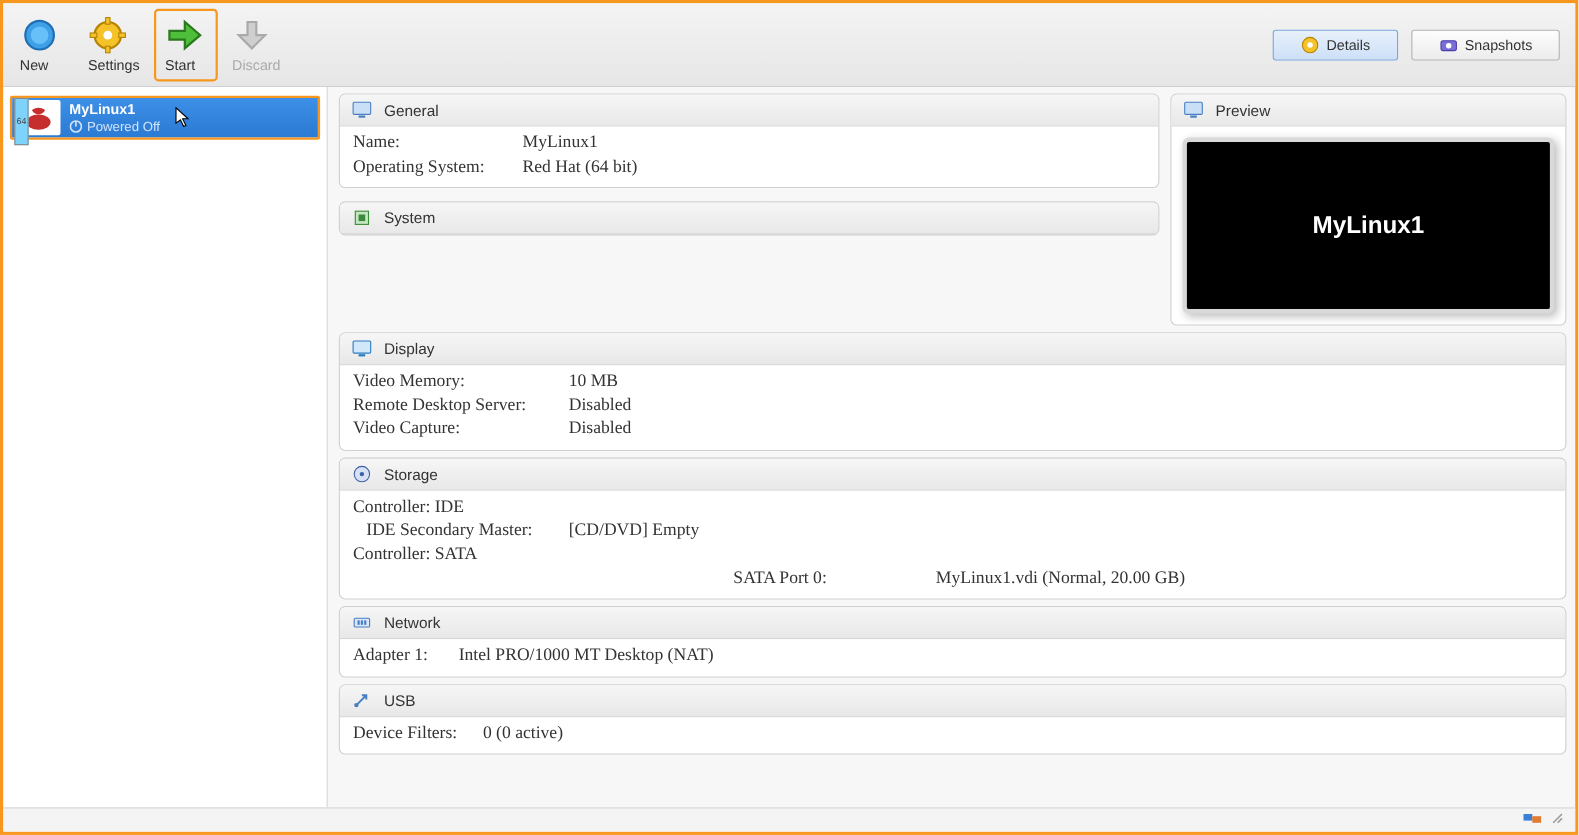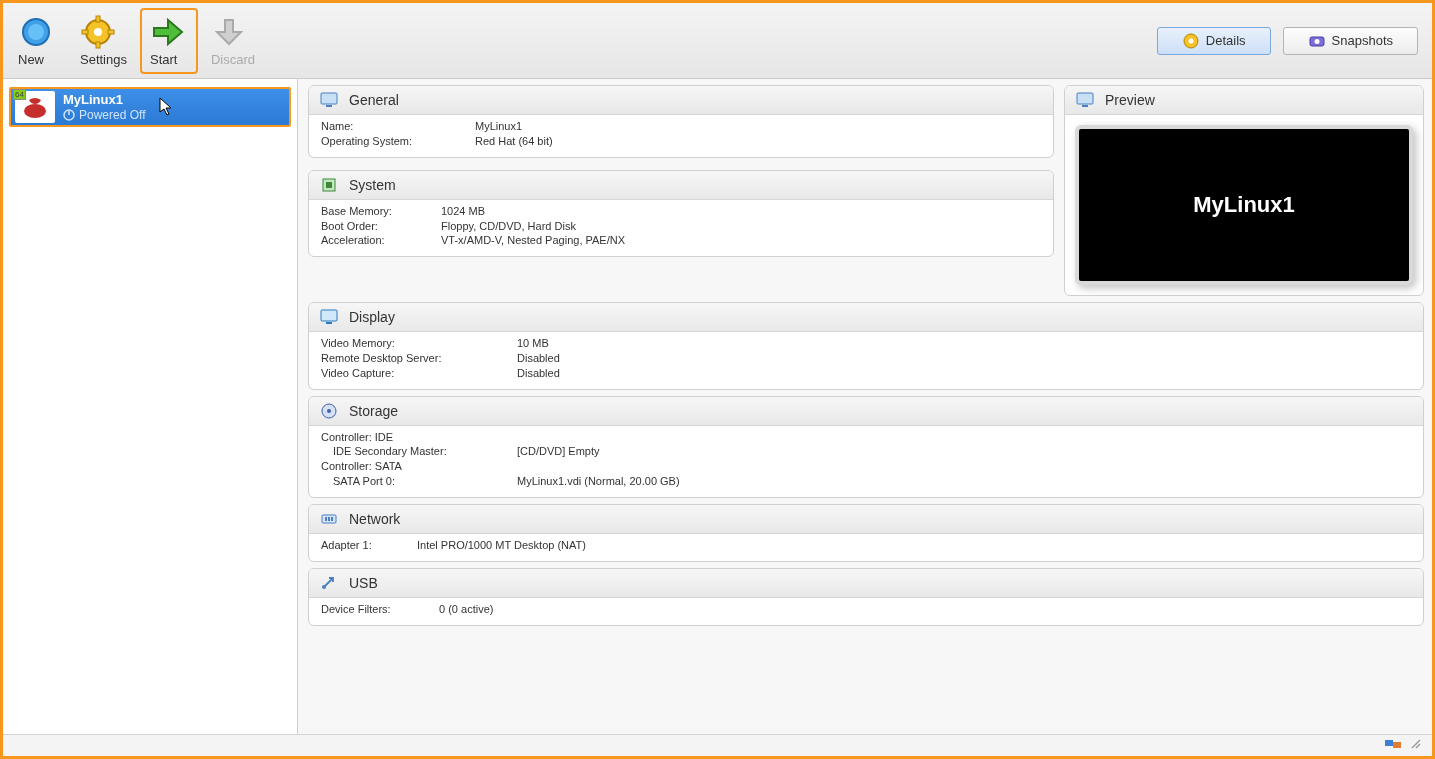"64" .vm-icon .badge64 { background: #84cc16 -> #7dd3fc; padding: 0 1px -> 16px 1px }
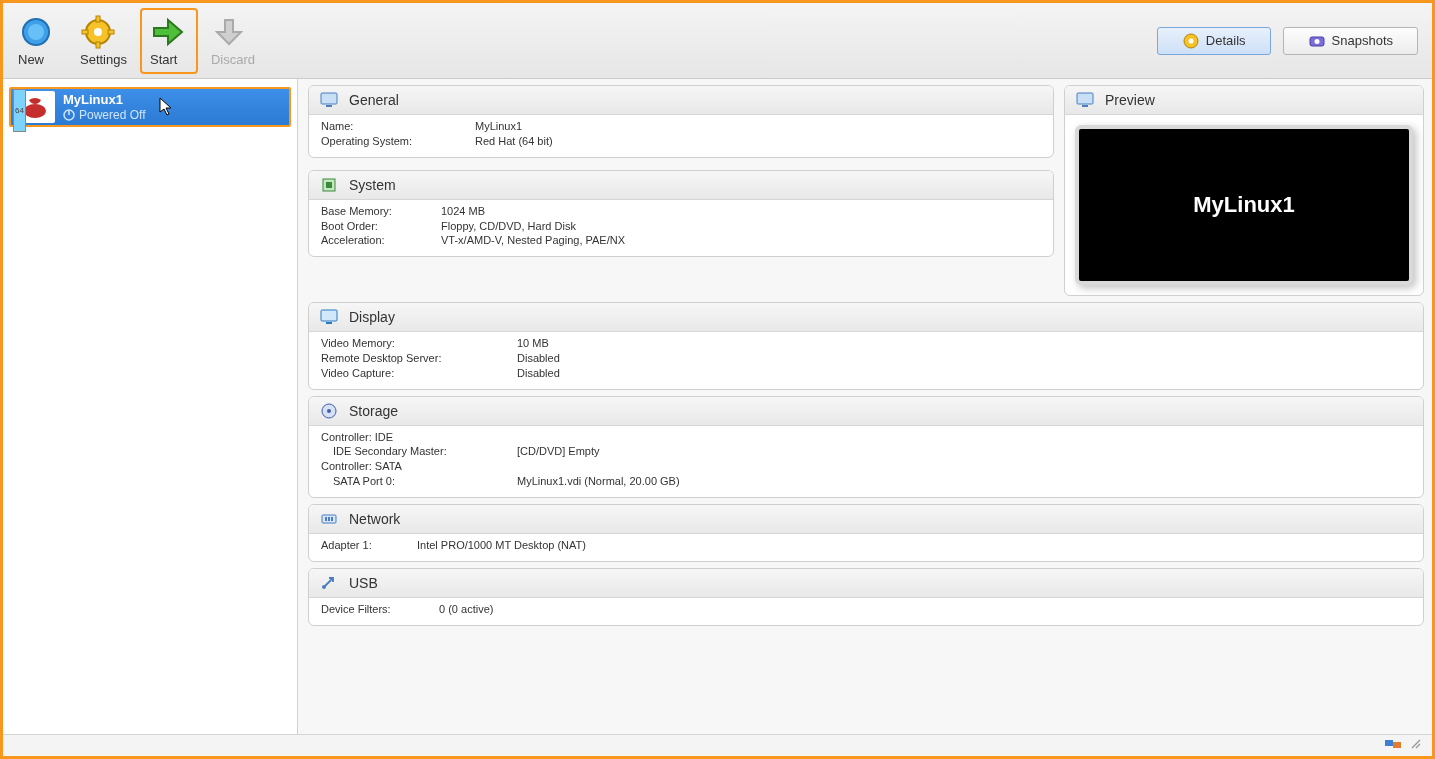"Name:" .panel-body { font-family: none -> Liberation Serif, serif; font-size: 11px -> 16px }
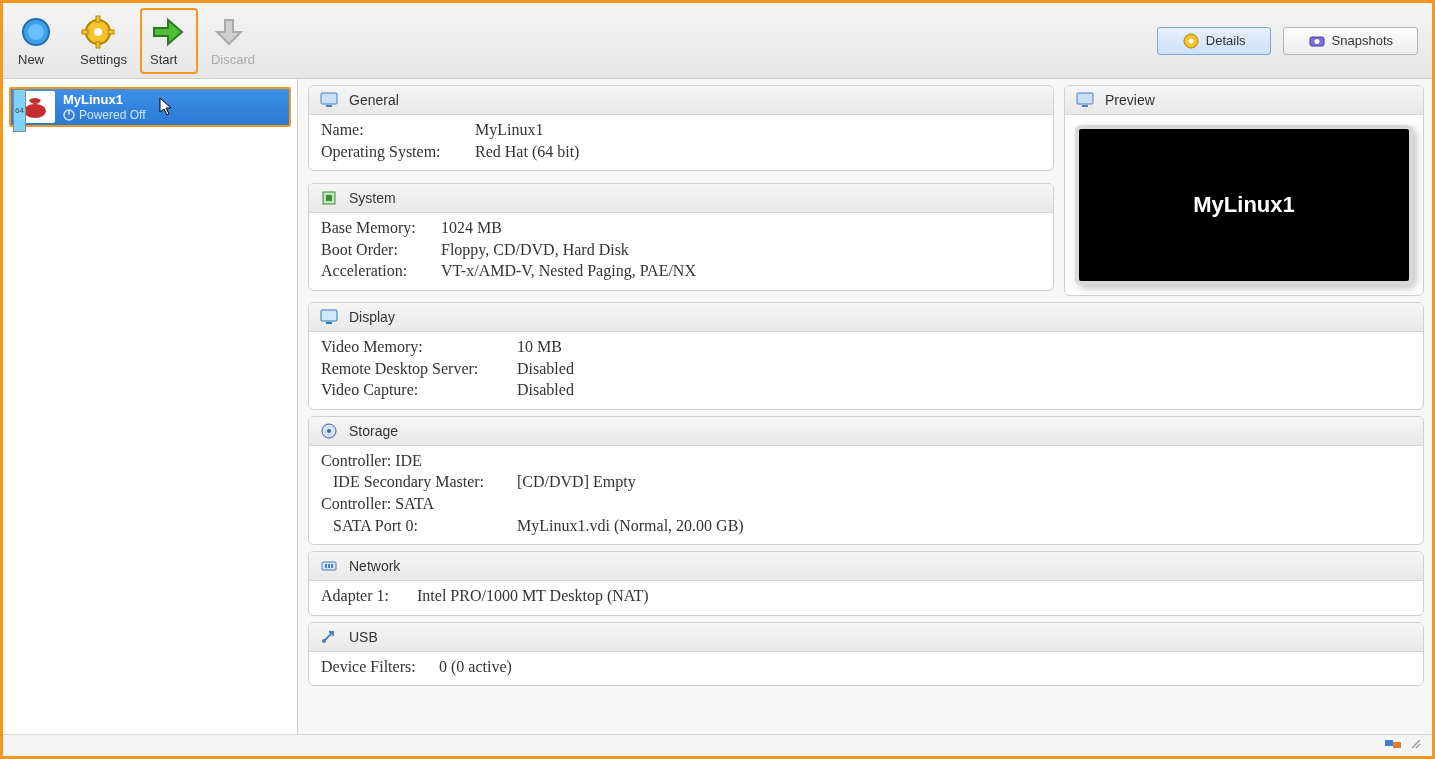"Base Memory:" div.panel-body { html: <div> <div> <span>Base Memory:</span> <span>1024 MB</span> </div> <div> <span>Boot Order:</span> <span>Floppy, CD/DVD, Hard Disk</span> </div> <div> <span>Acceleration:</span> <span>VT-x/AMD-V, Nested Paging, PAE/NX</span> </div> </div> -> none }
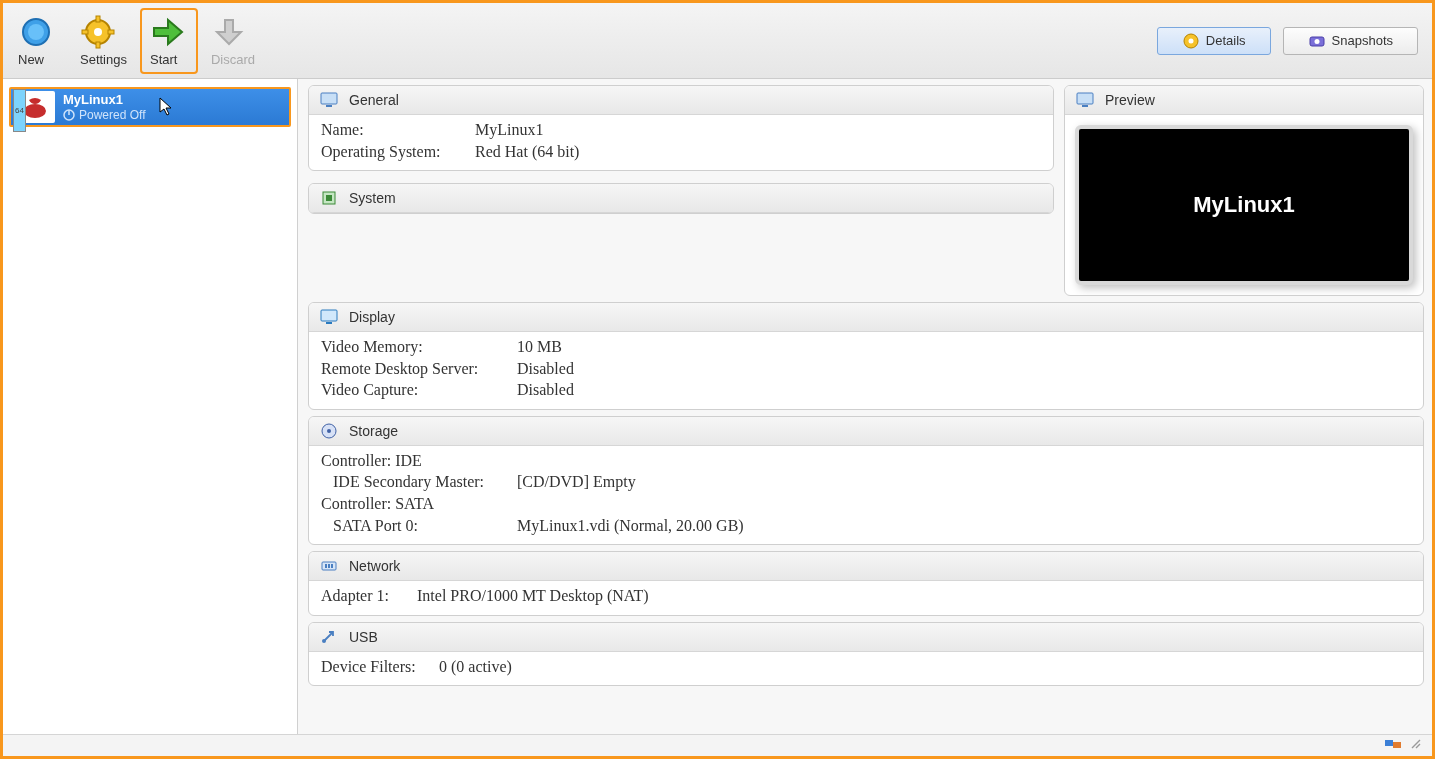"SATA Port 0:" div.kv-row { justify-content: none -> center }
